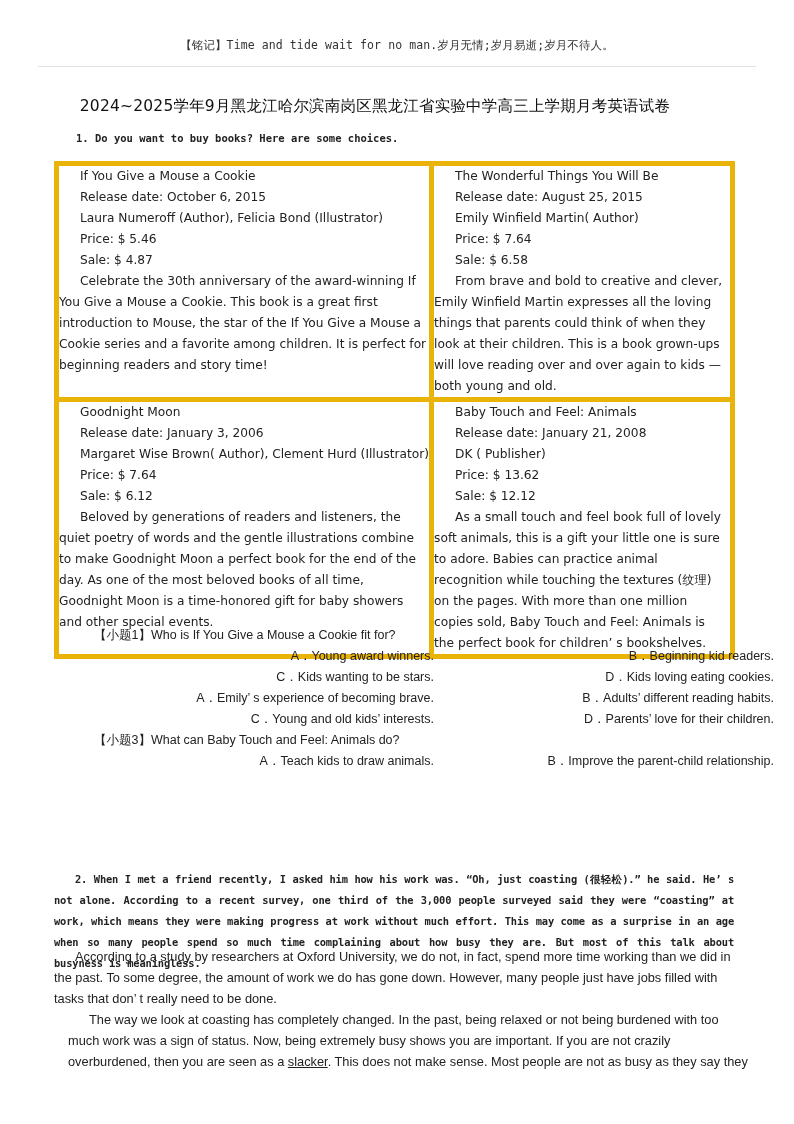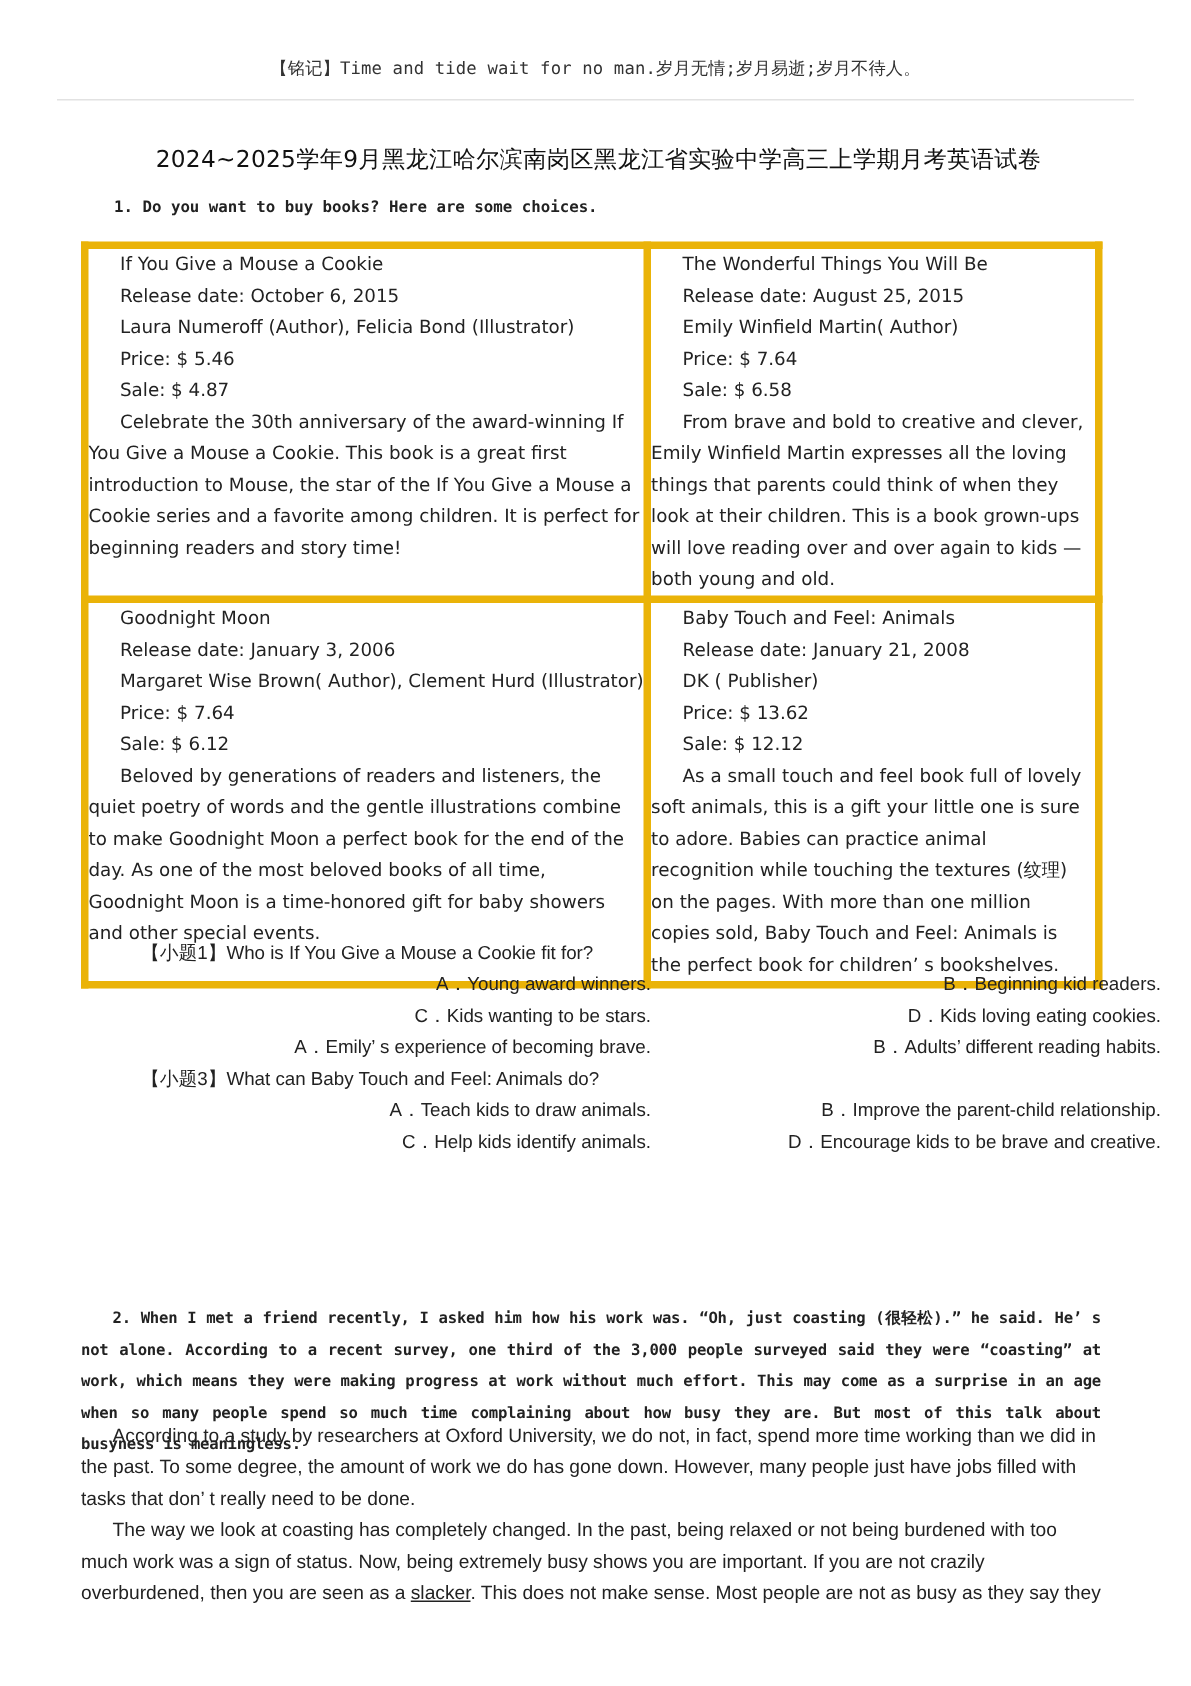"2024~2025学年9月黑龙江哈尔滨南岗区黑龙江省实验中学高三上学期月考英语试" .title { margin-left: 24px -> none }
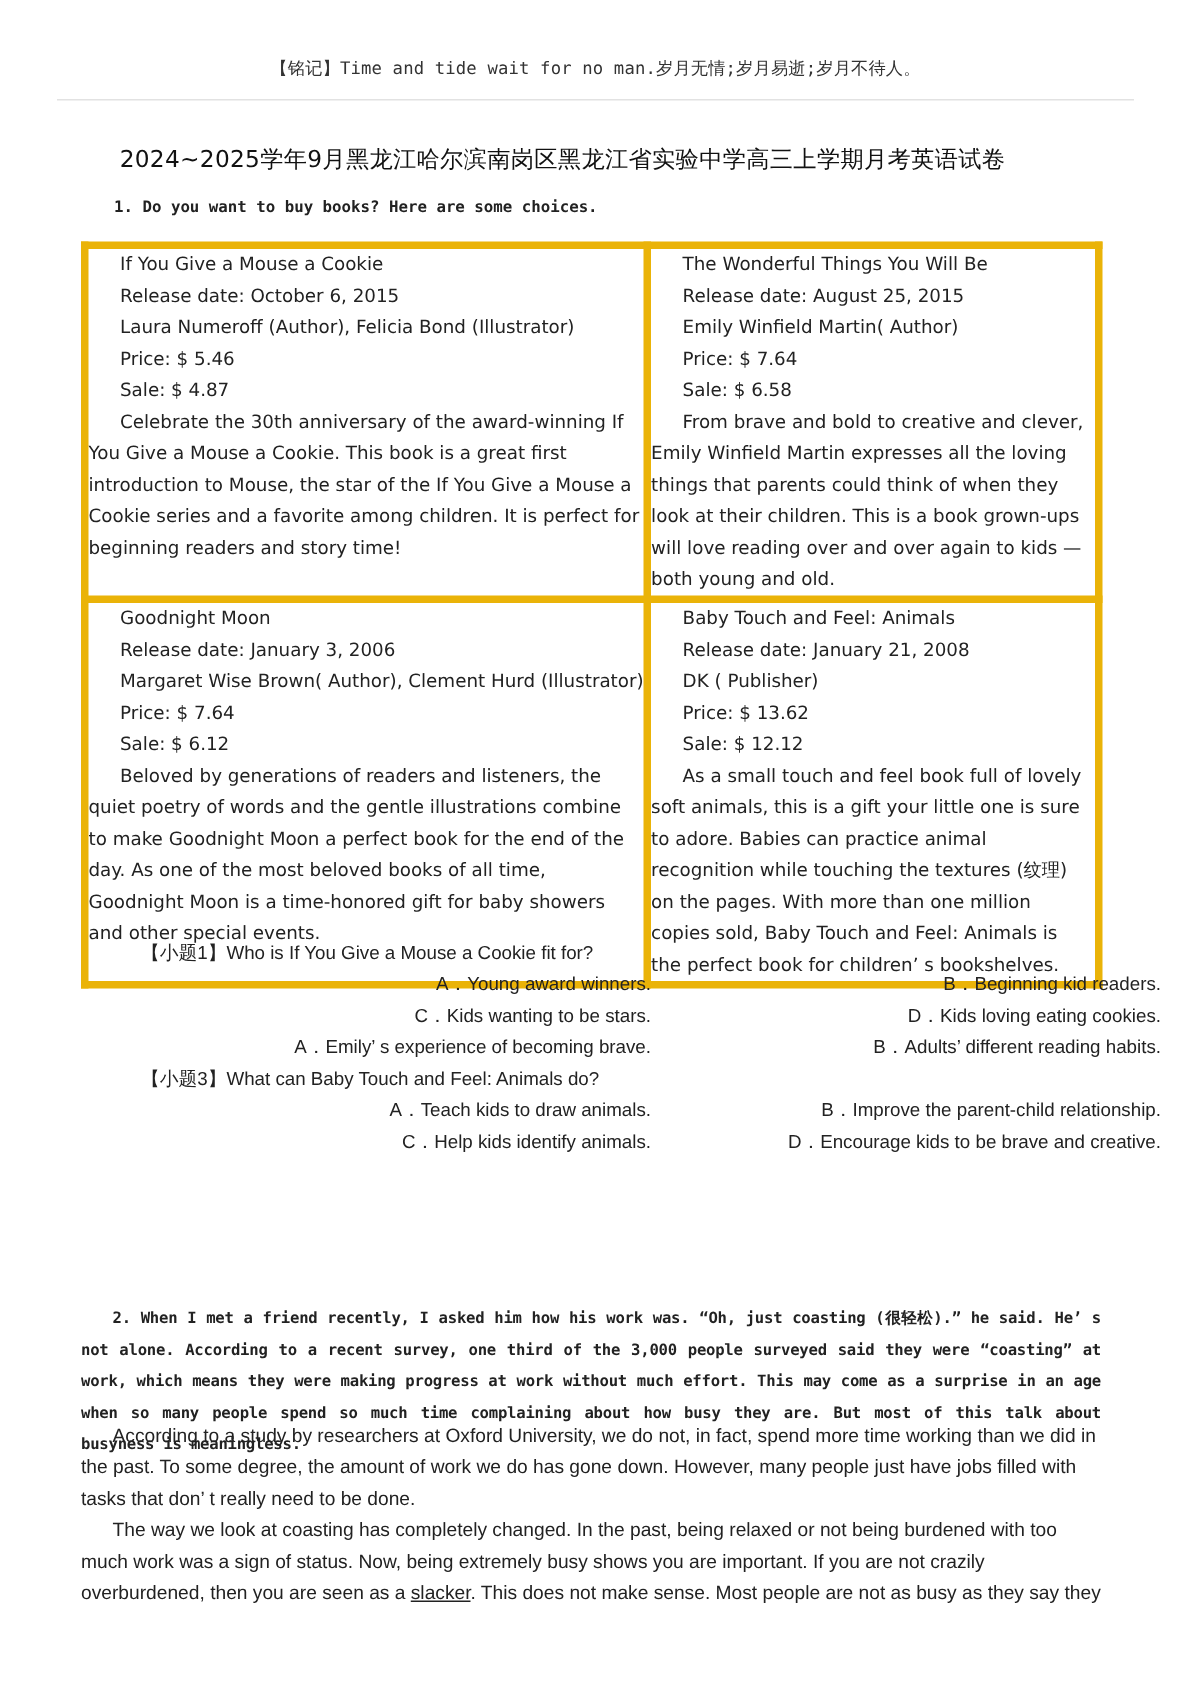"C．Young and old kids’ interests." div.qrow { html: none -> <div> <div>C．Young and old kids’ interests.</div> <div>D．Parents’ love for their children.</div> </div> }
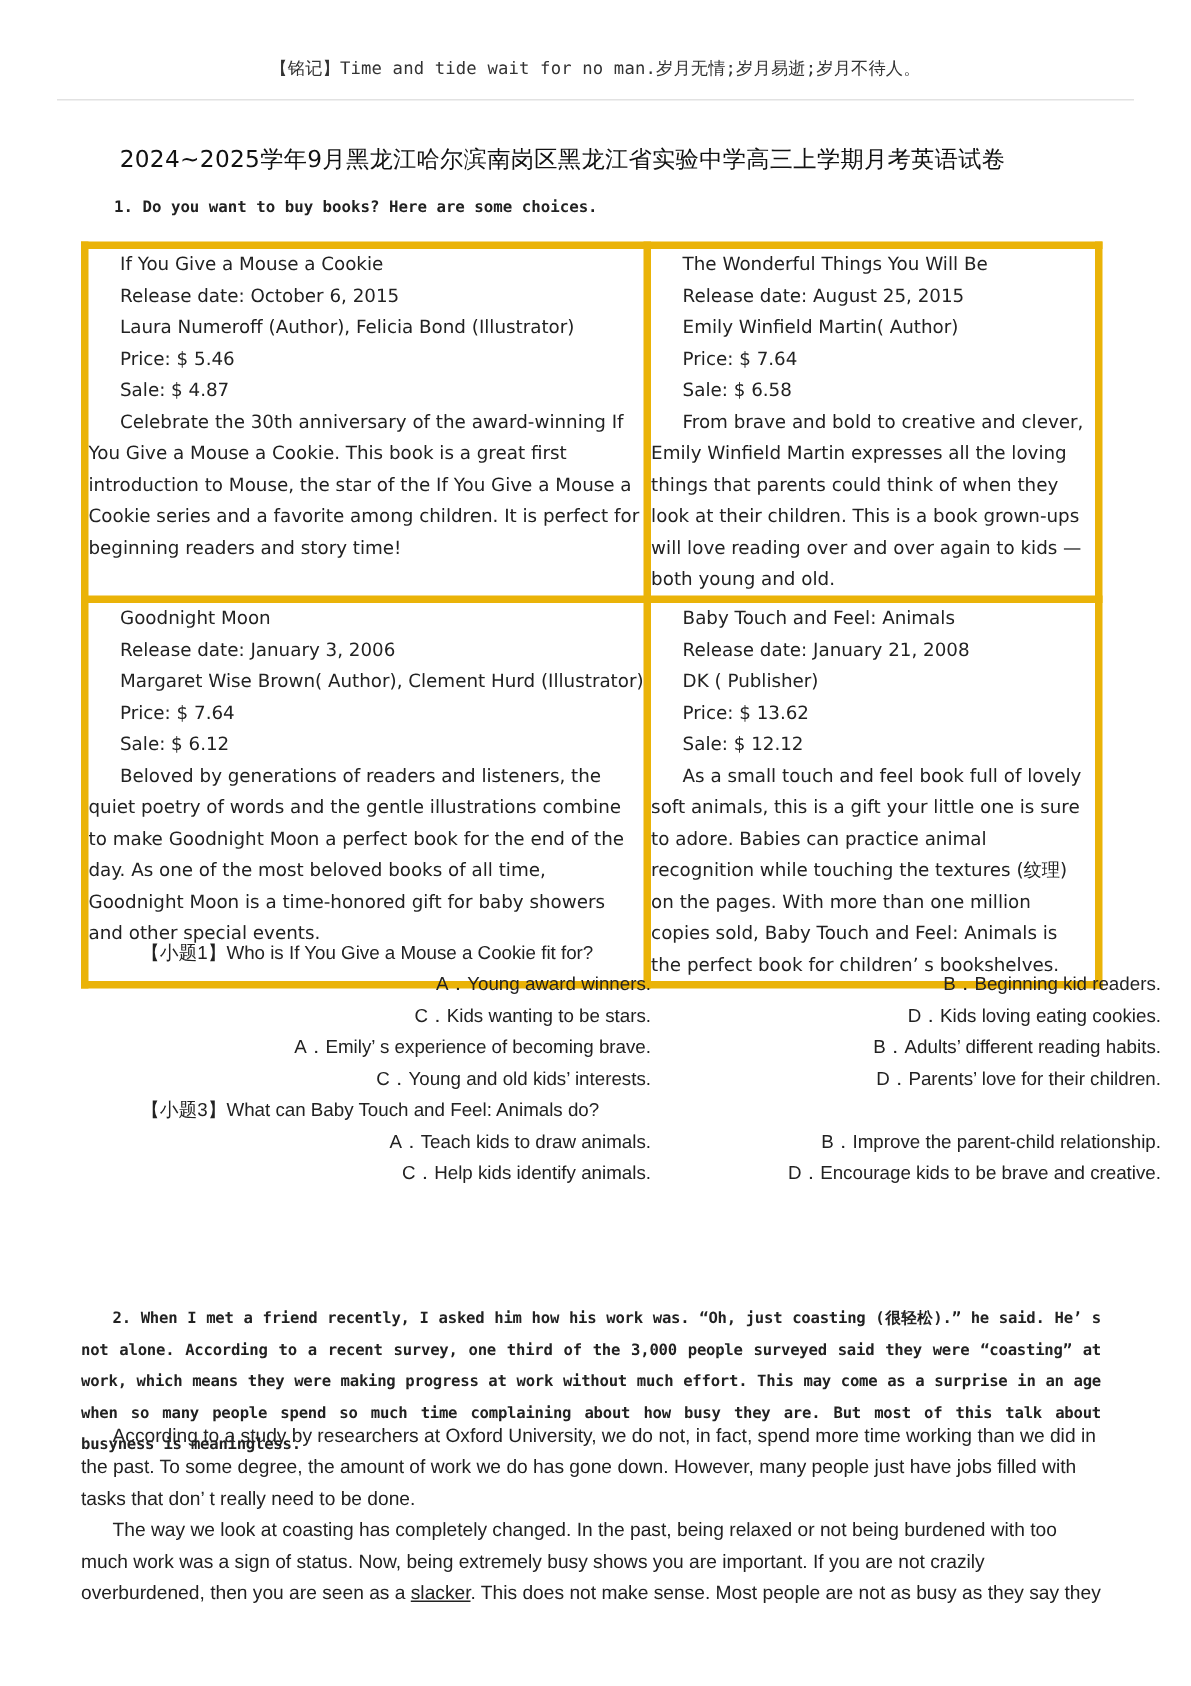"C．Help kids identify animals." div.qrow { html: <div> <div>C．Help kids identify animals.</div> <div>D．Encourage kids to be brave and creative.</div> </div> -> none }
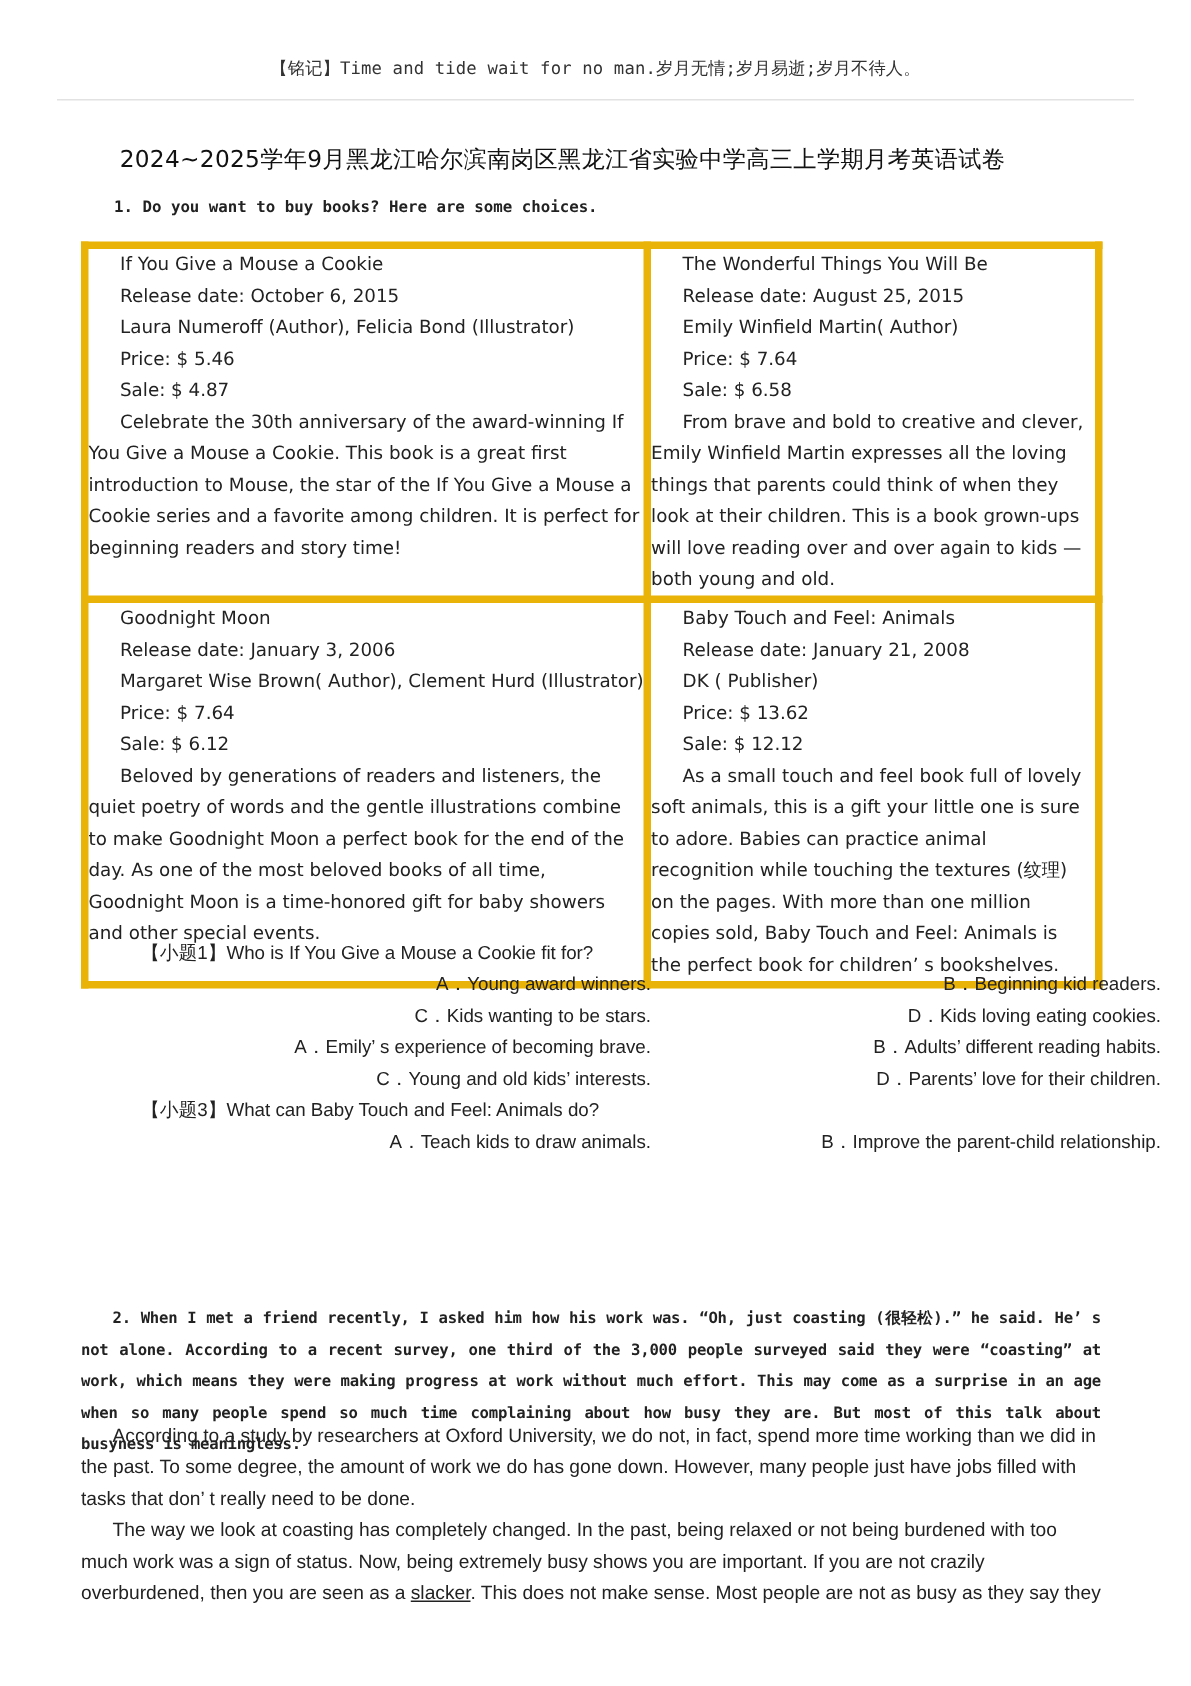"The way we look at" .p4 { margin-left: none -> 14px }
